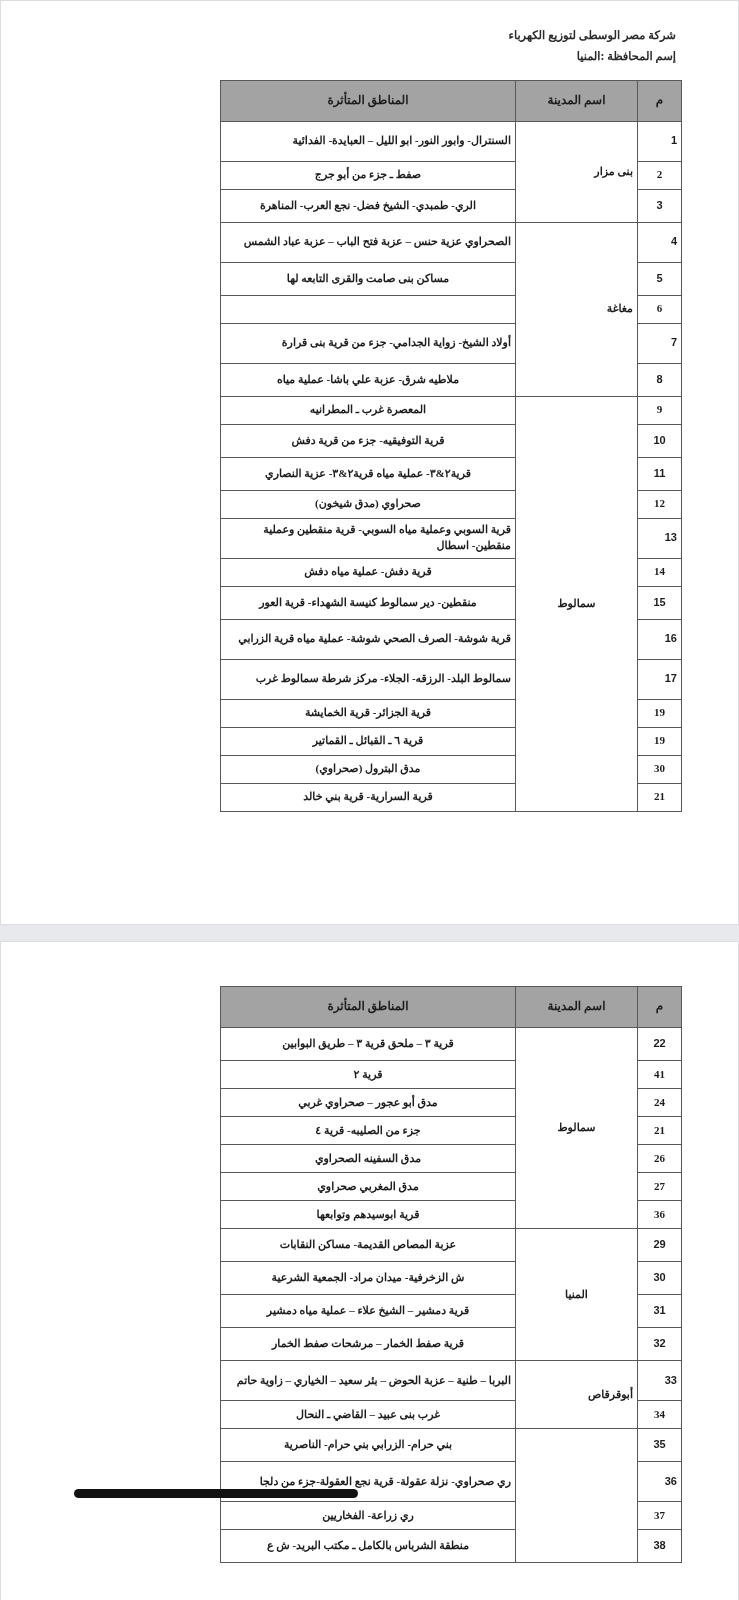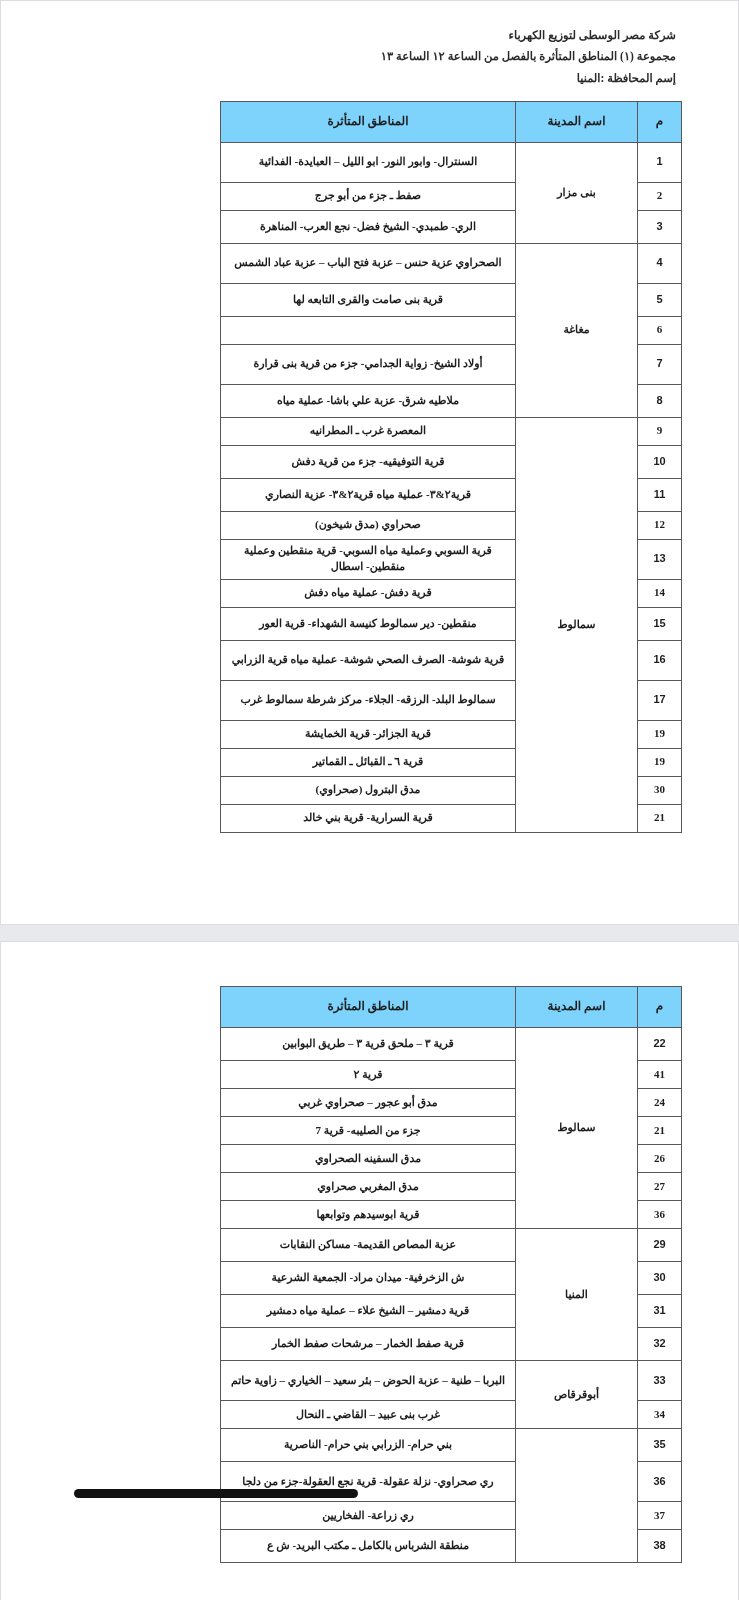"مجموعة (١) المناطق المتأثرة بالفصل" div.line { html: <div>مجموعة (١) المناطق المتأثرة بالفصل من الساعة ١٢ الساعة ١٣</div> -> none }
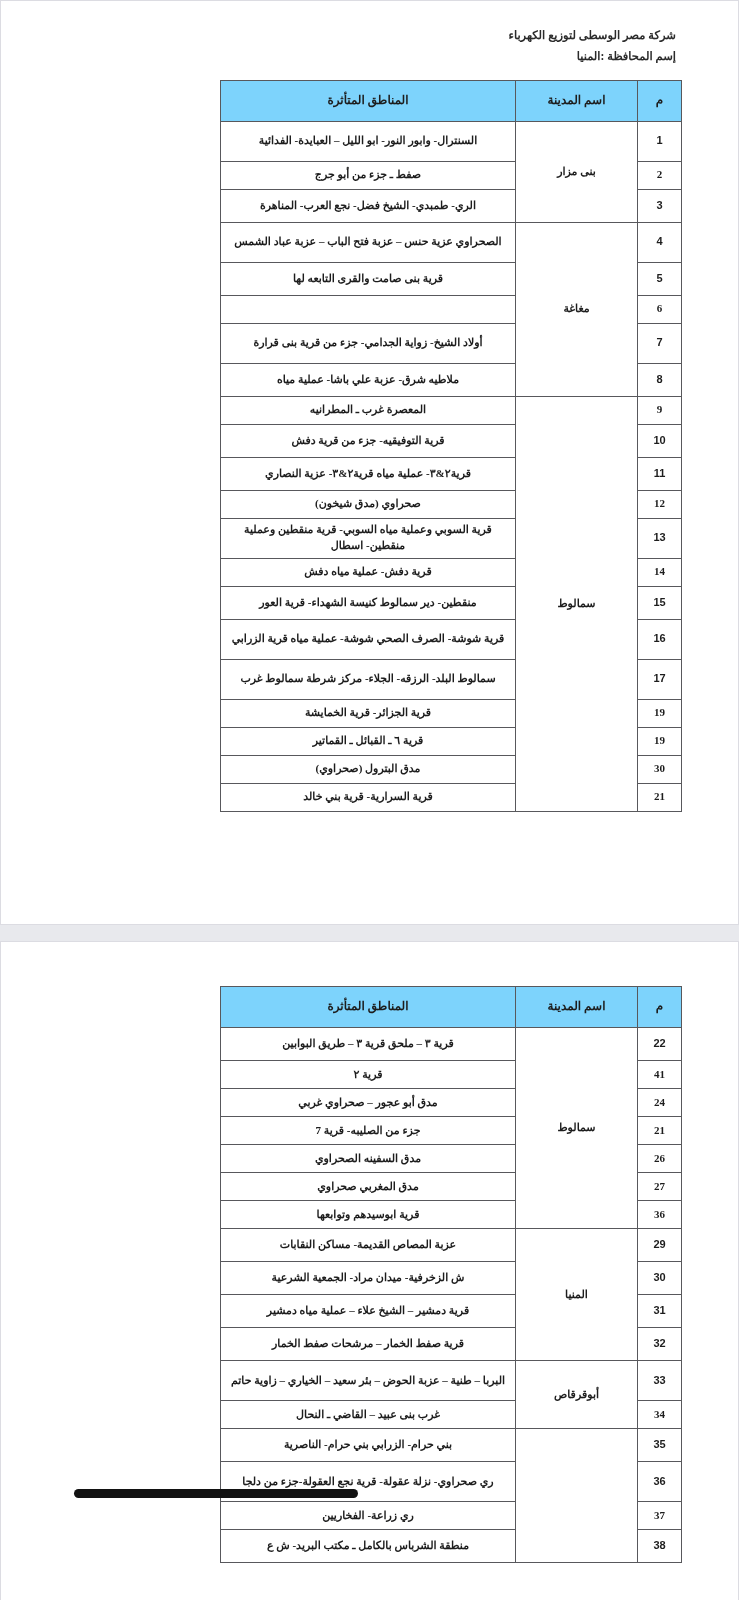"المناطق المتأثرة" table.areas thead th { background: #7dd3fc -> #a3a3a3 }
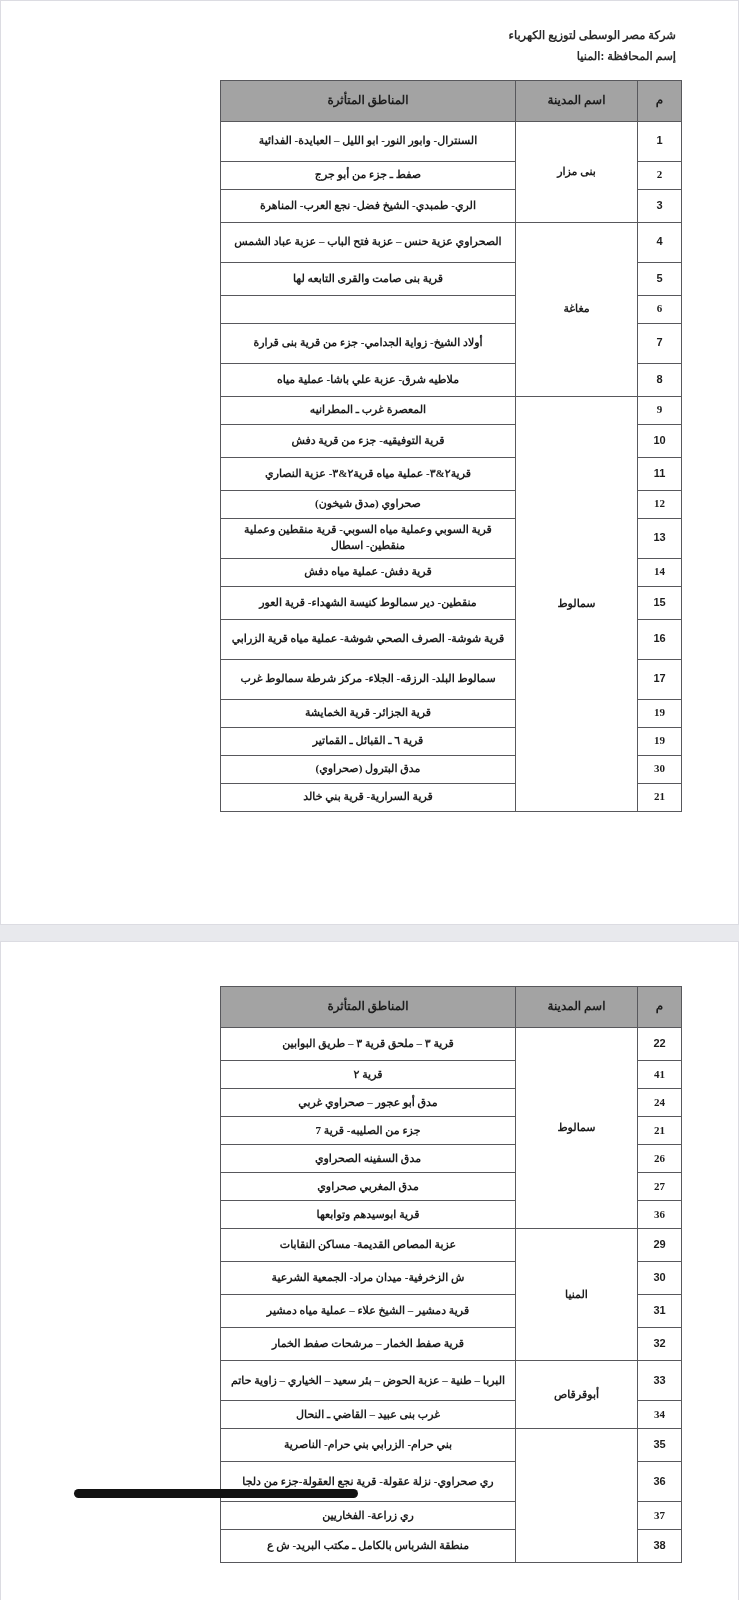"السنترال- وابور النور- ابو الليل" tr.r-two td { text-align: none -> right }
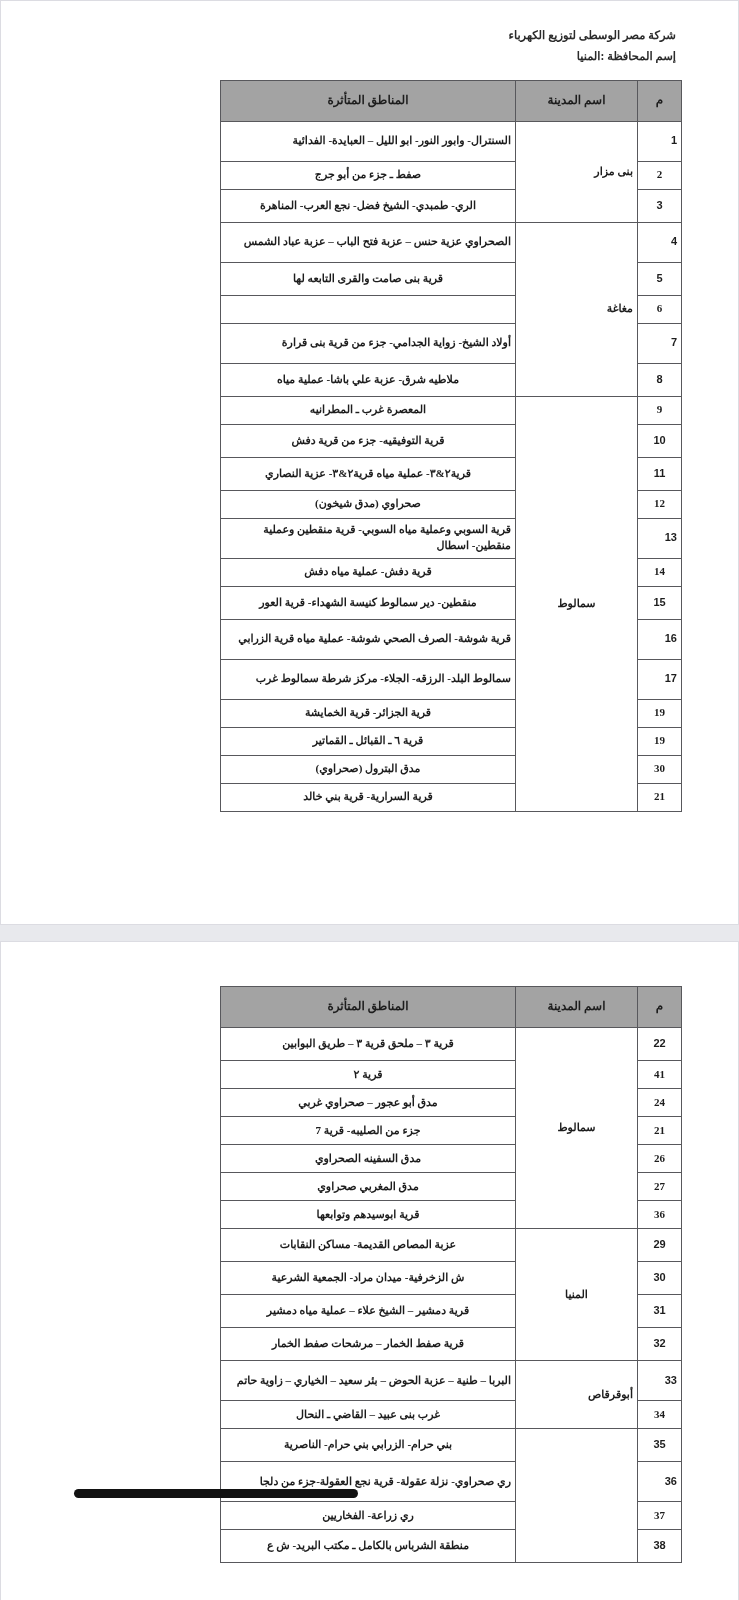"قرية بنى صامت والقرى التابعه" td.area { text: قرية -> مساكن }
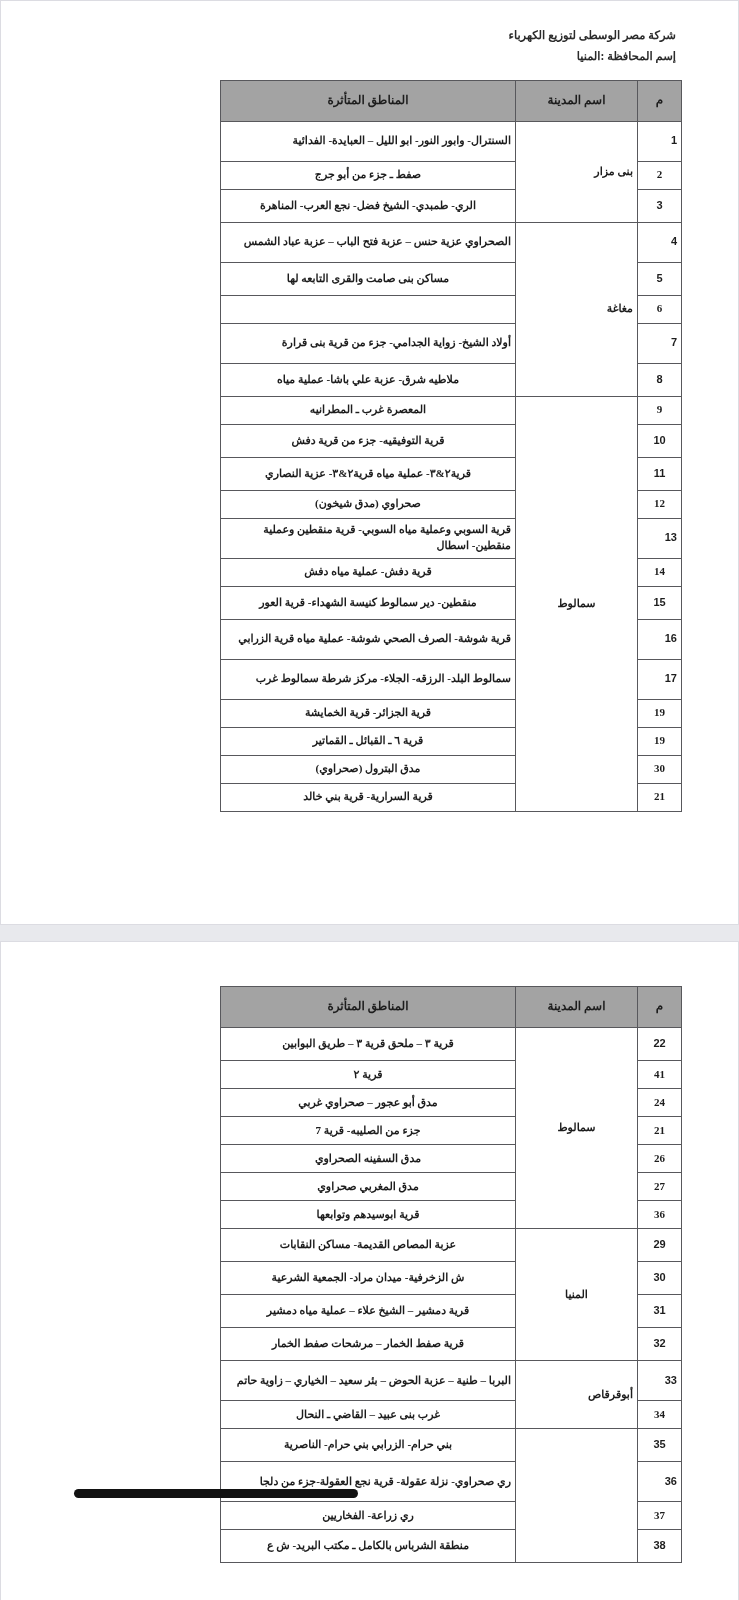"جزء من الصليبه- قرية 7" td.area { text: 7 -> ٤ }
